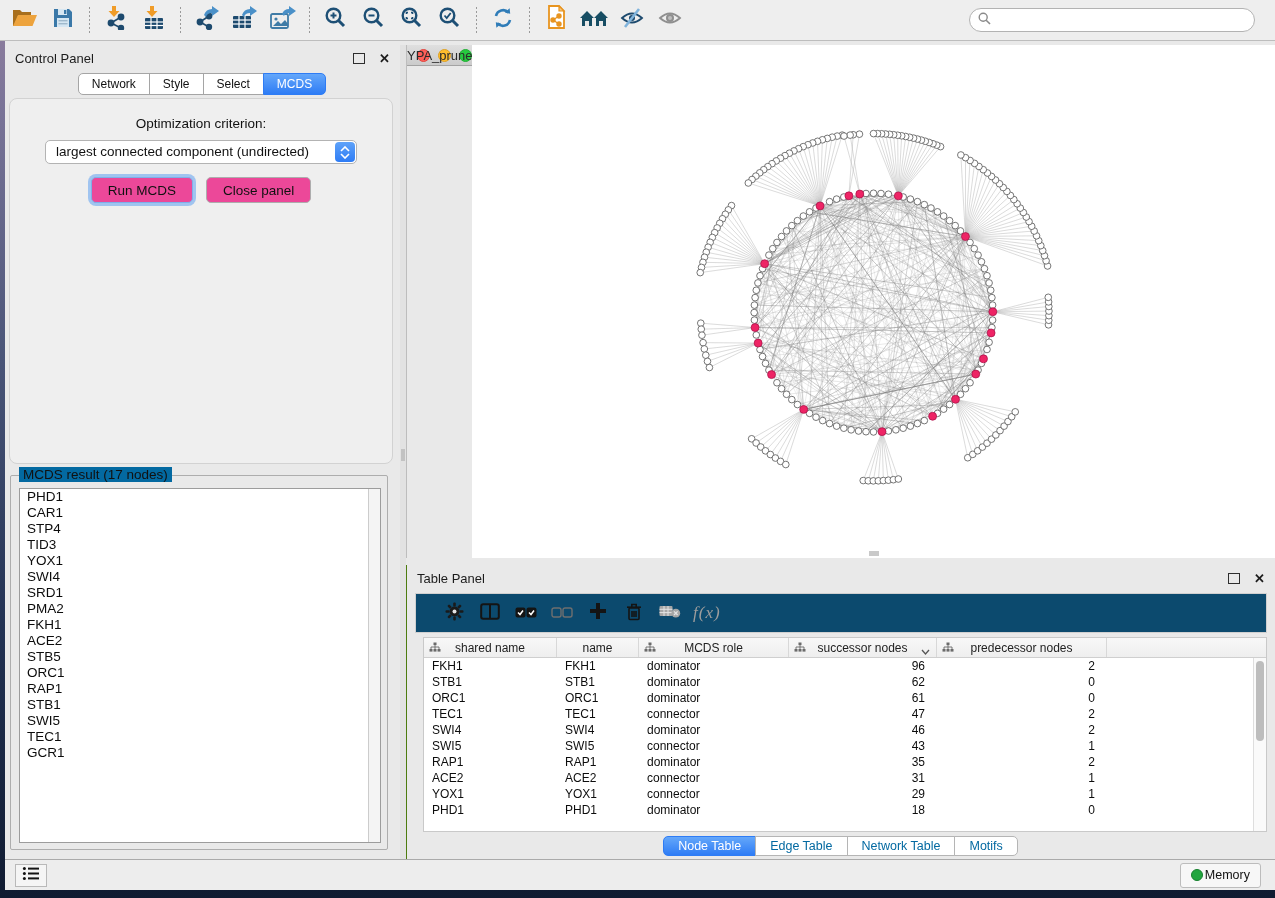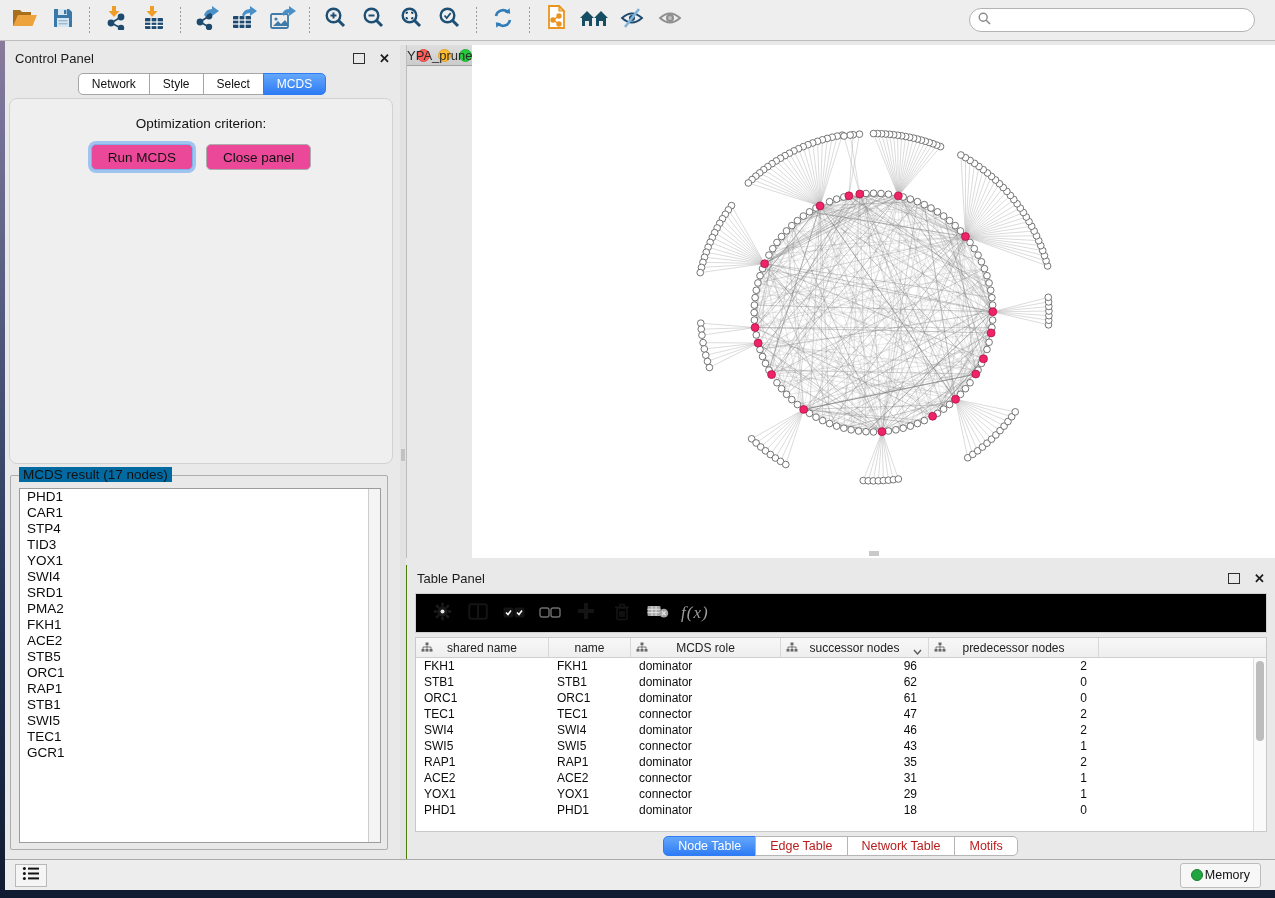"largest connected component (undirected)" div.cp-select { html: none -> <div> <span>largest connected component (undirected)</span> <span> <svg> <path></path> </svg> <svg> <path></path> </svg> </span> </div> }
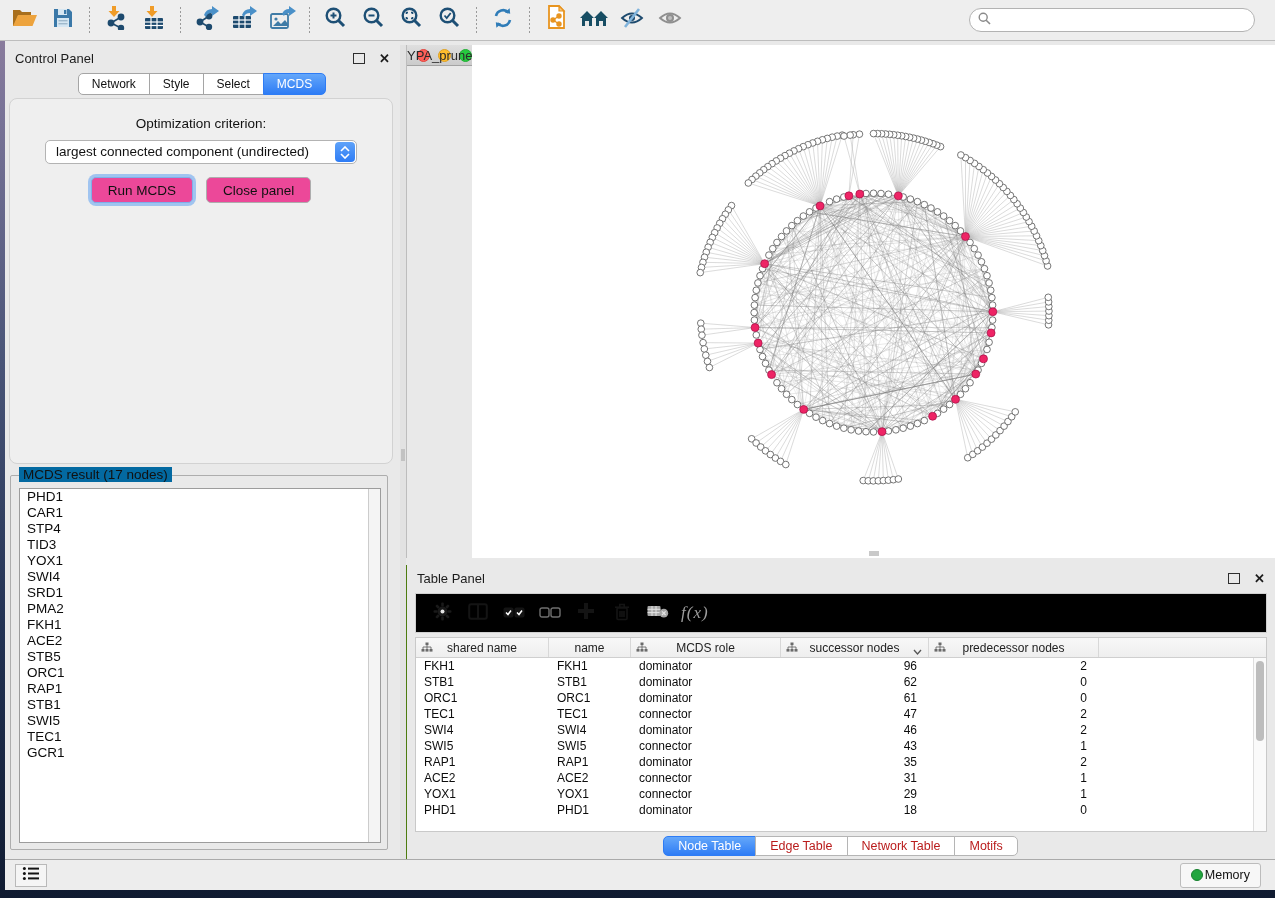"f(x)" .tp-toolbar { background: #000000 -> #0c4a6e; padding: 0 8px -> 0 20px }
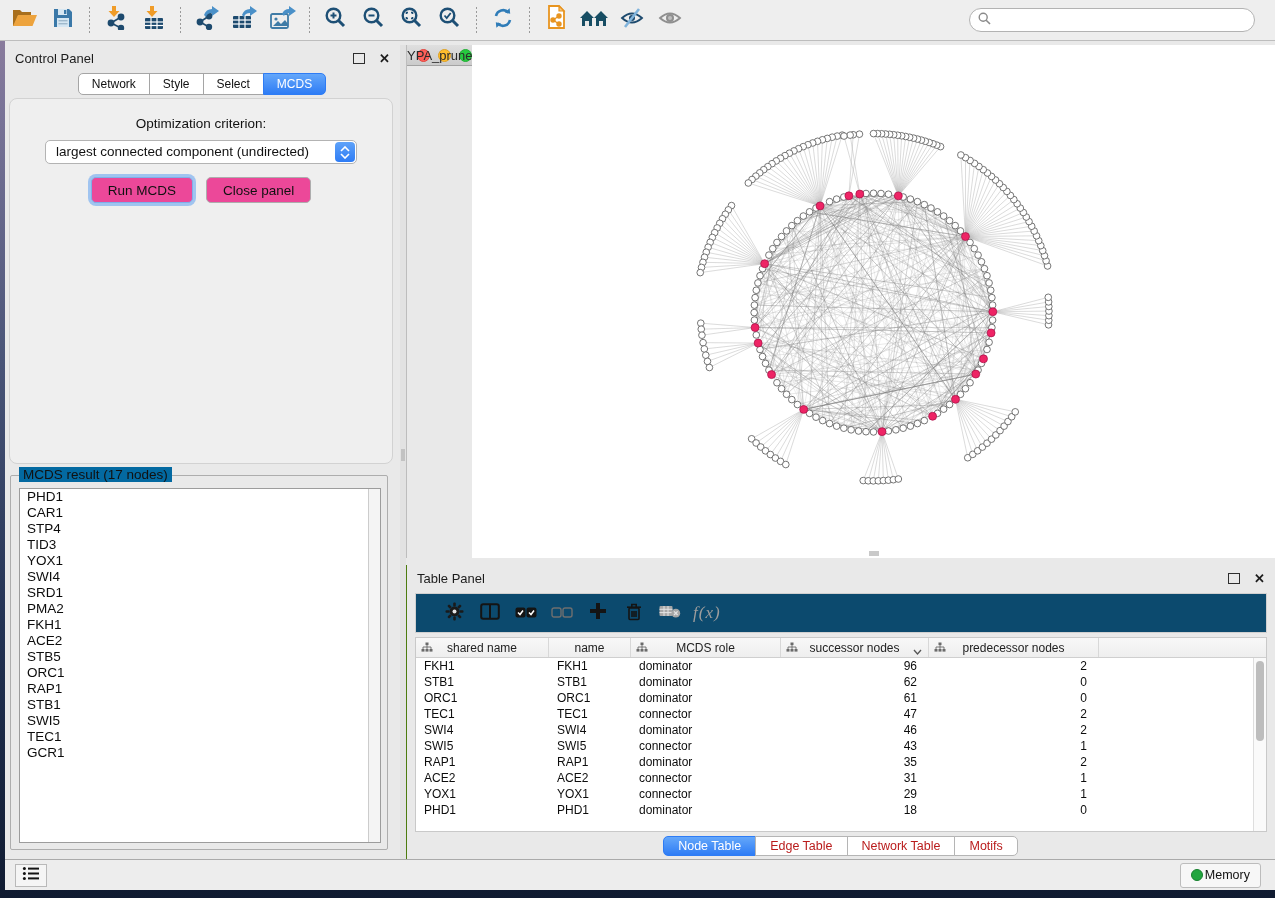"shared name" .tbl { margin: 4px 8px 0 8px -> 4px 8px 0 16px }
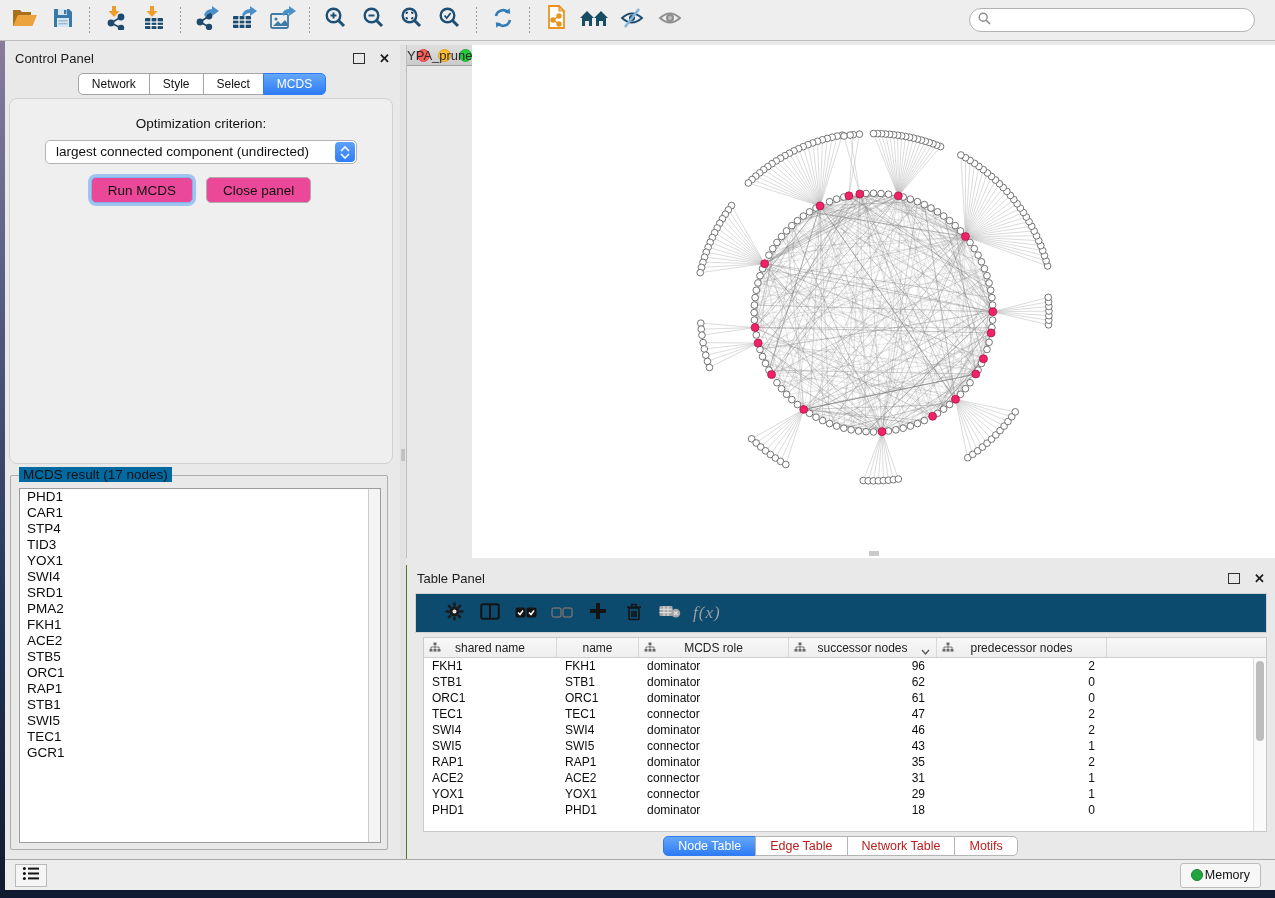"Edge Table" .tp-tab { color: #b91c1c -> #0369a1 }
